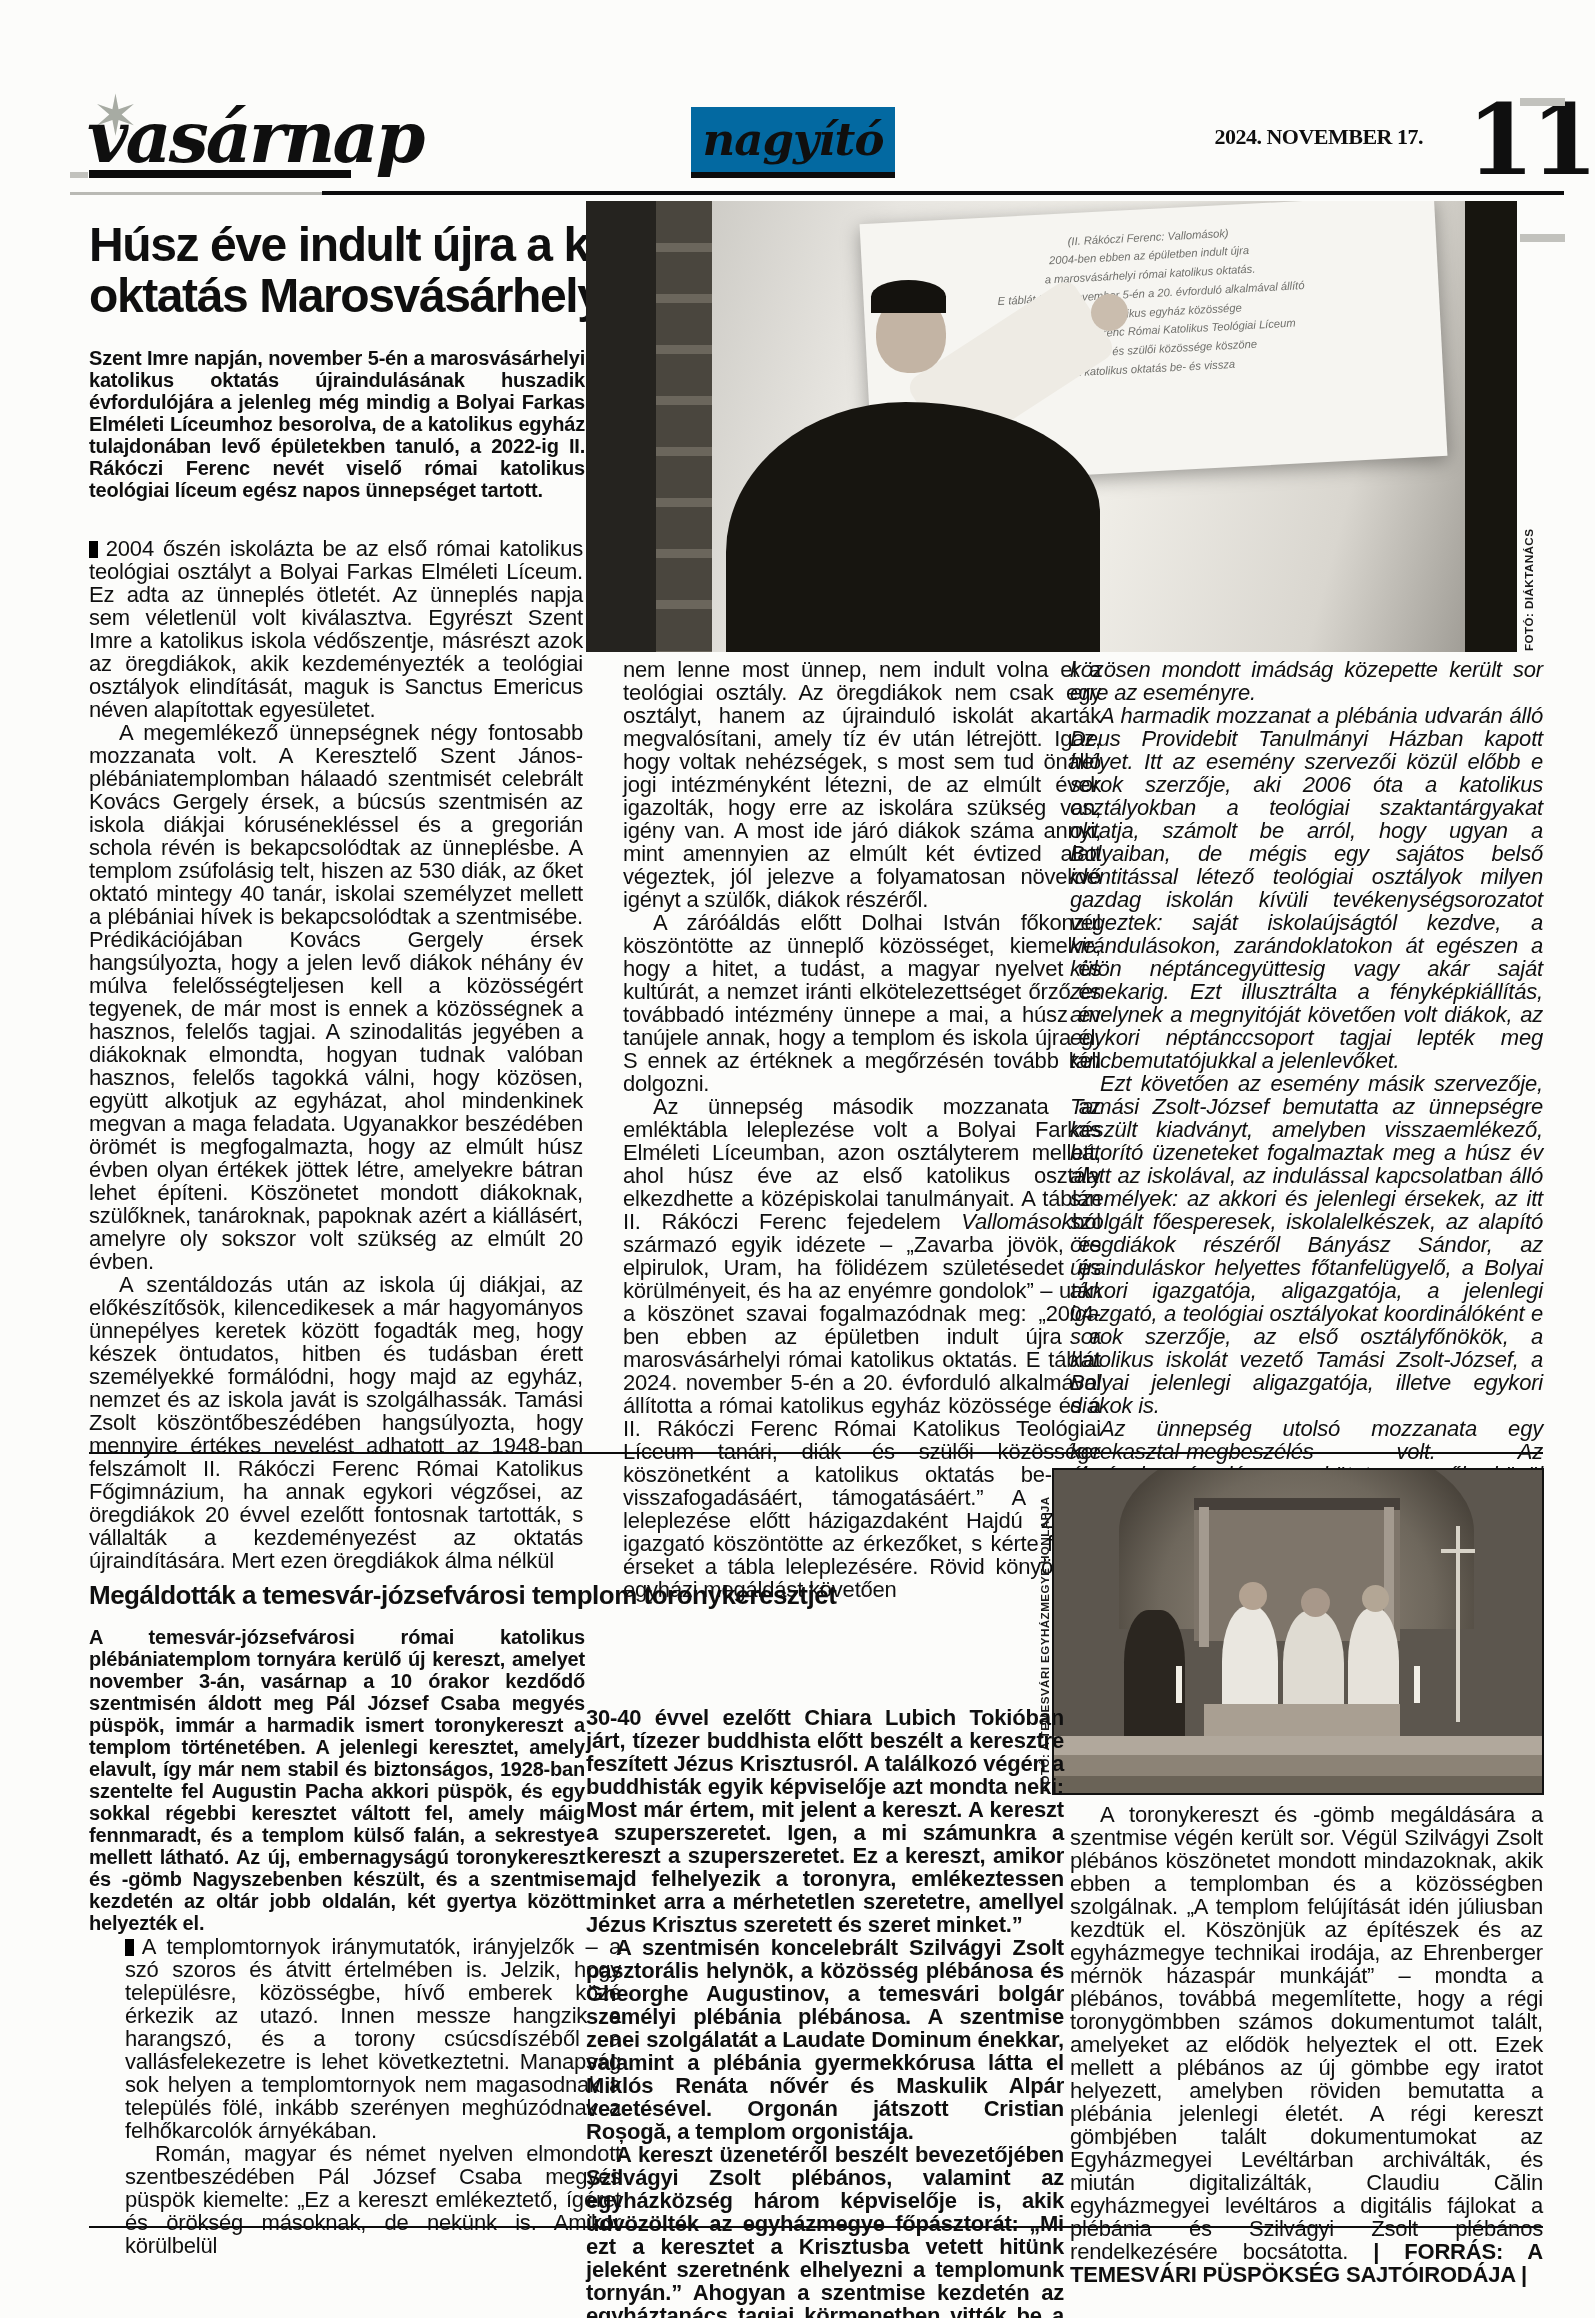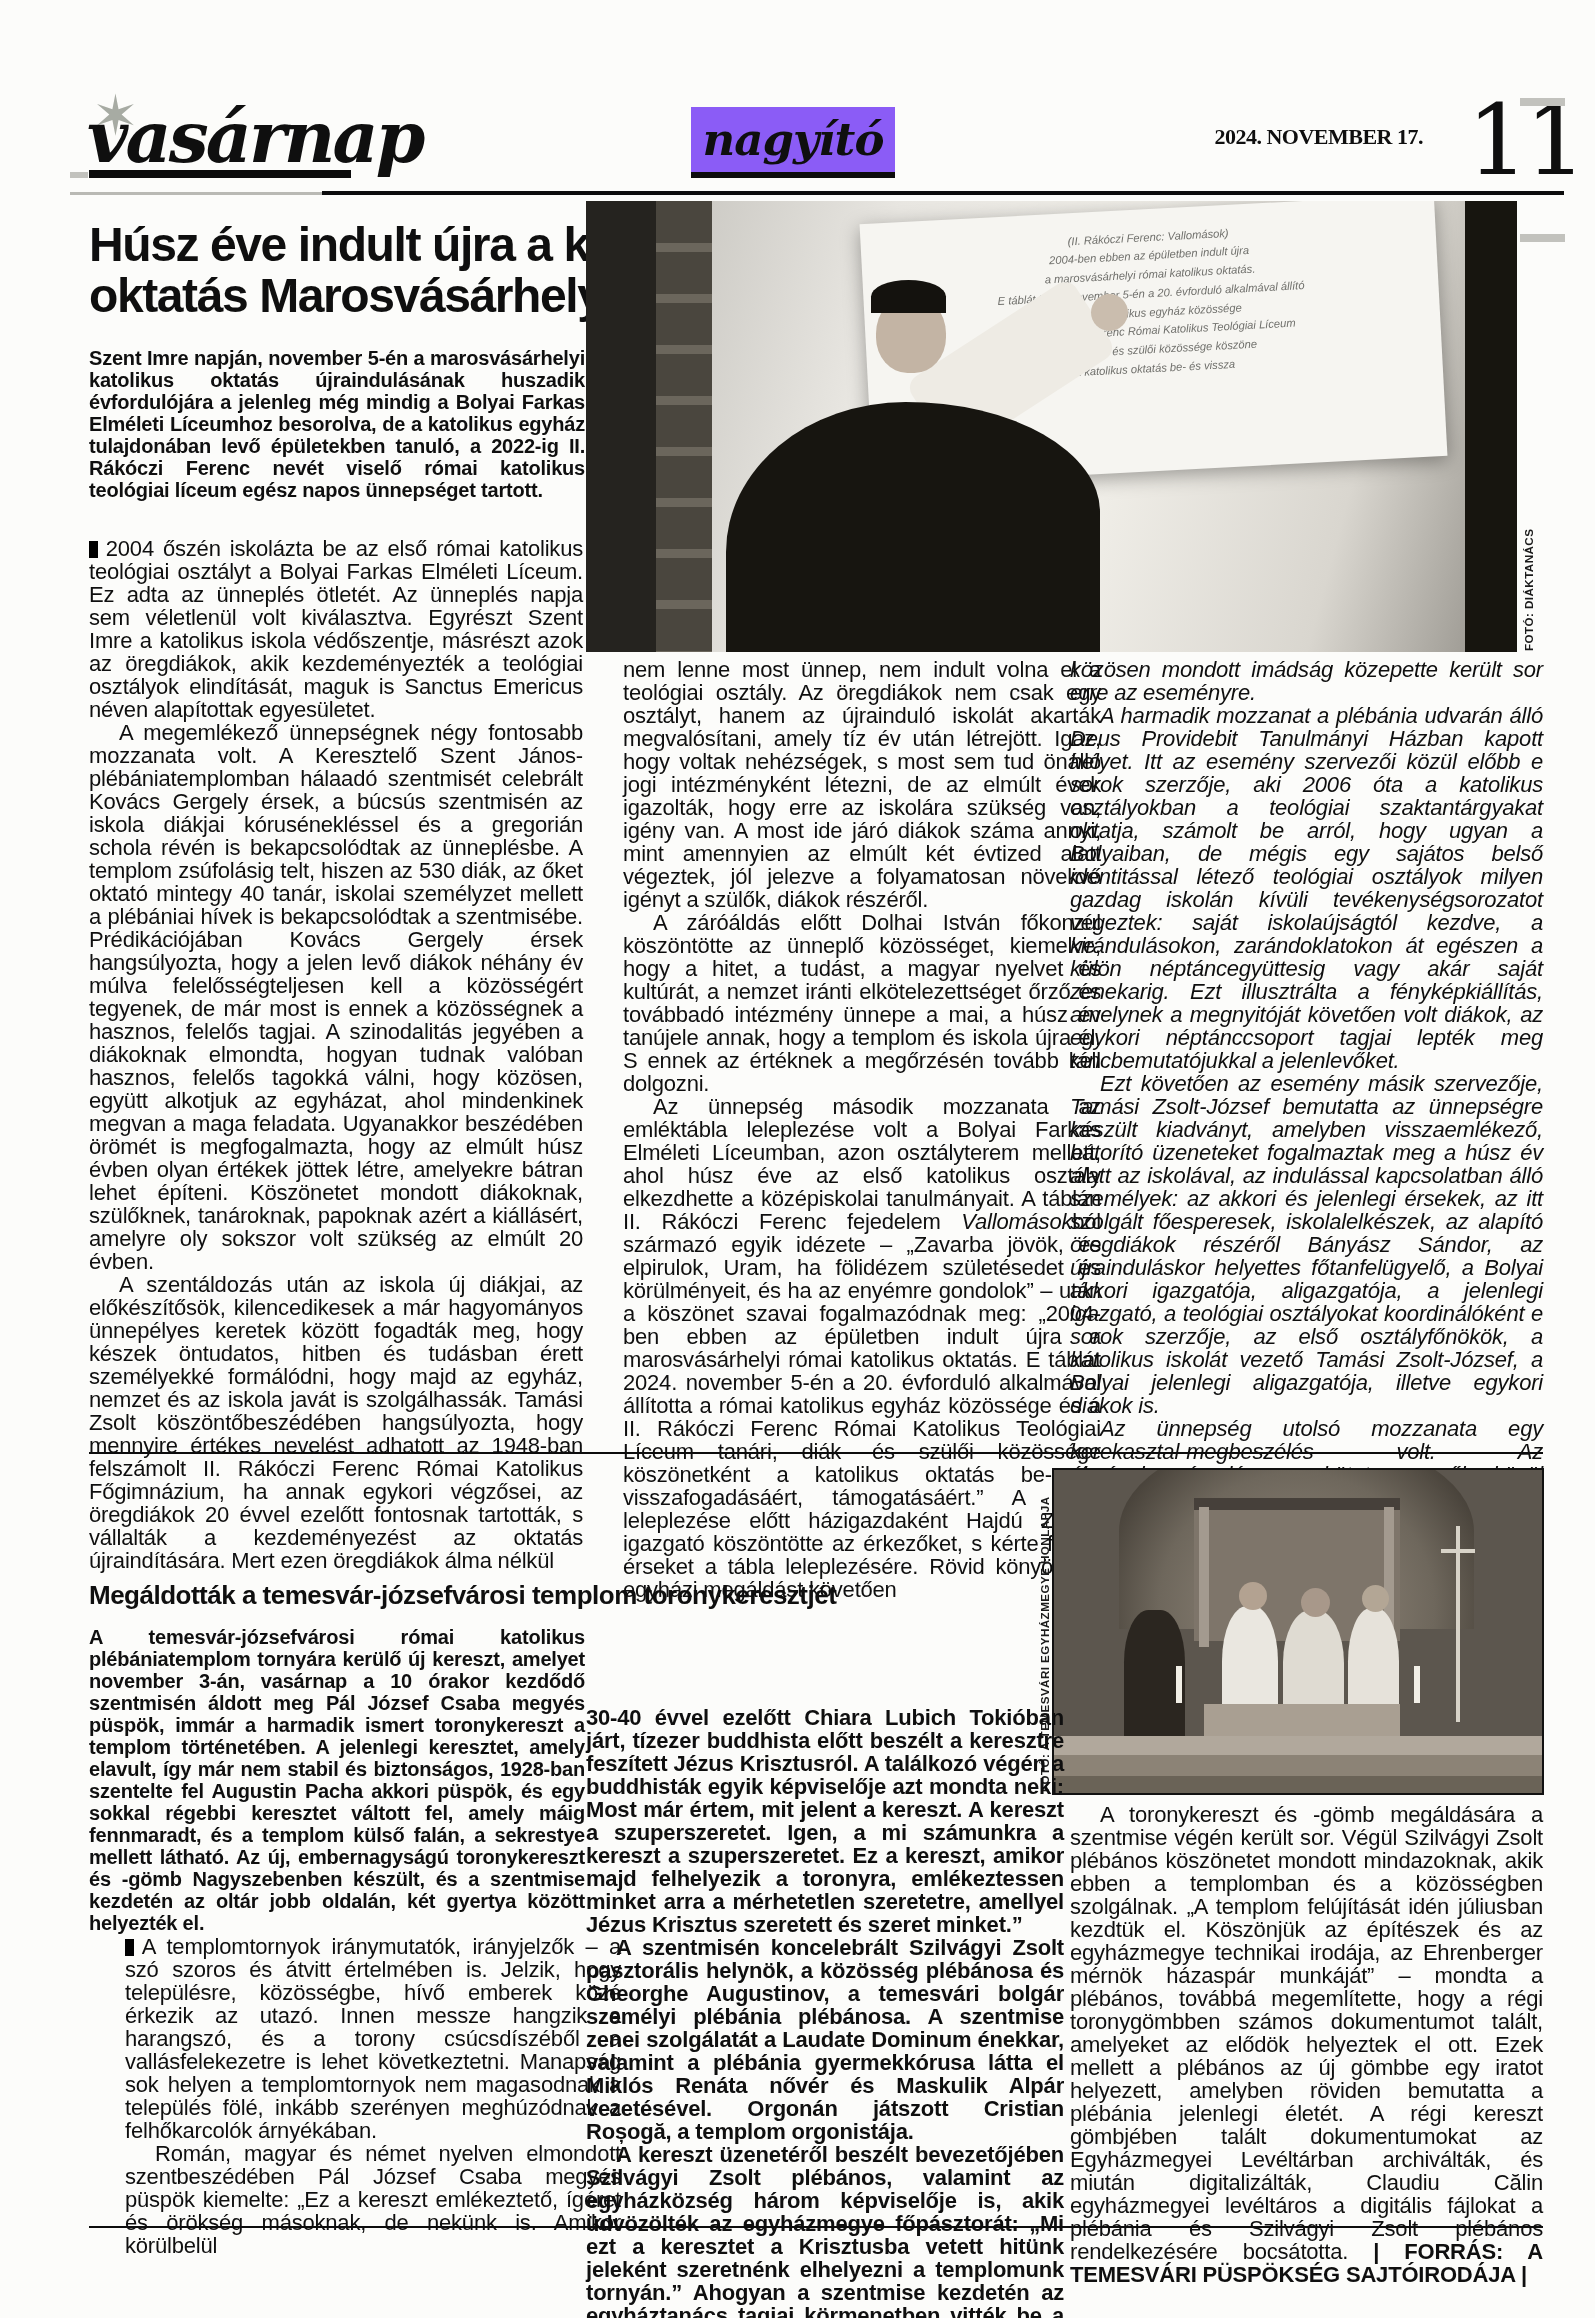"nagyító" .section-badge { background: #8b5cf6 -> #0369a1 }
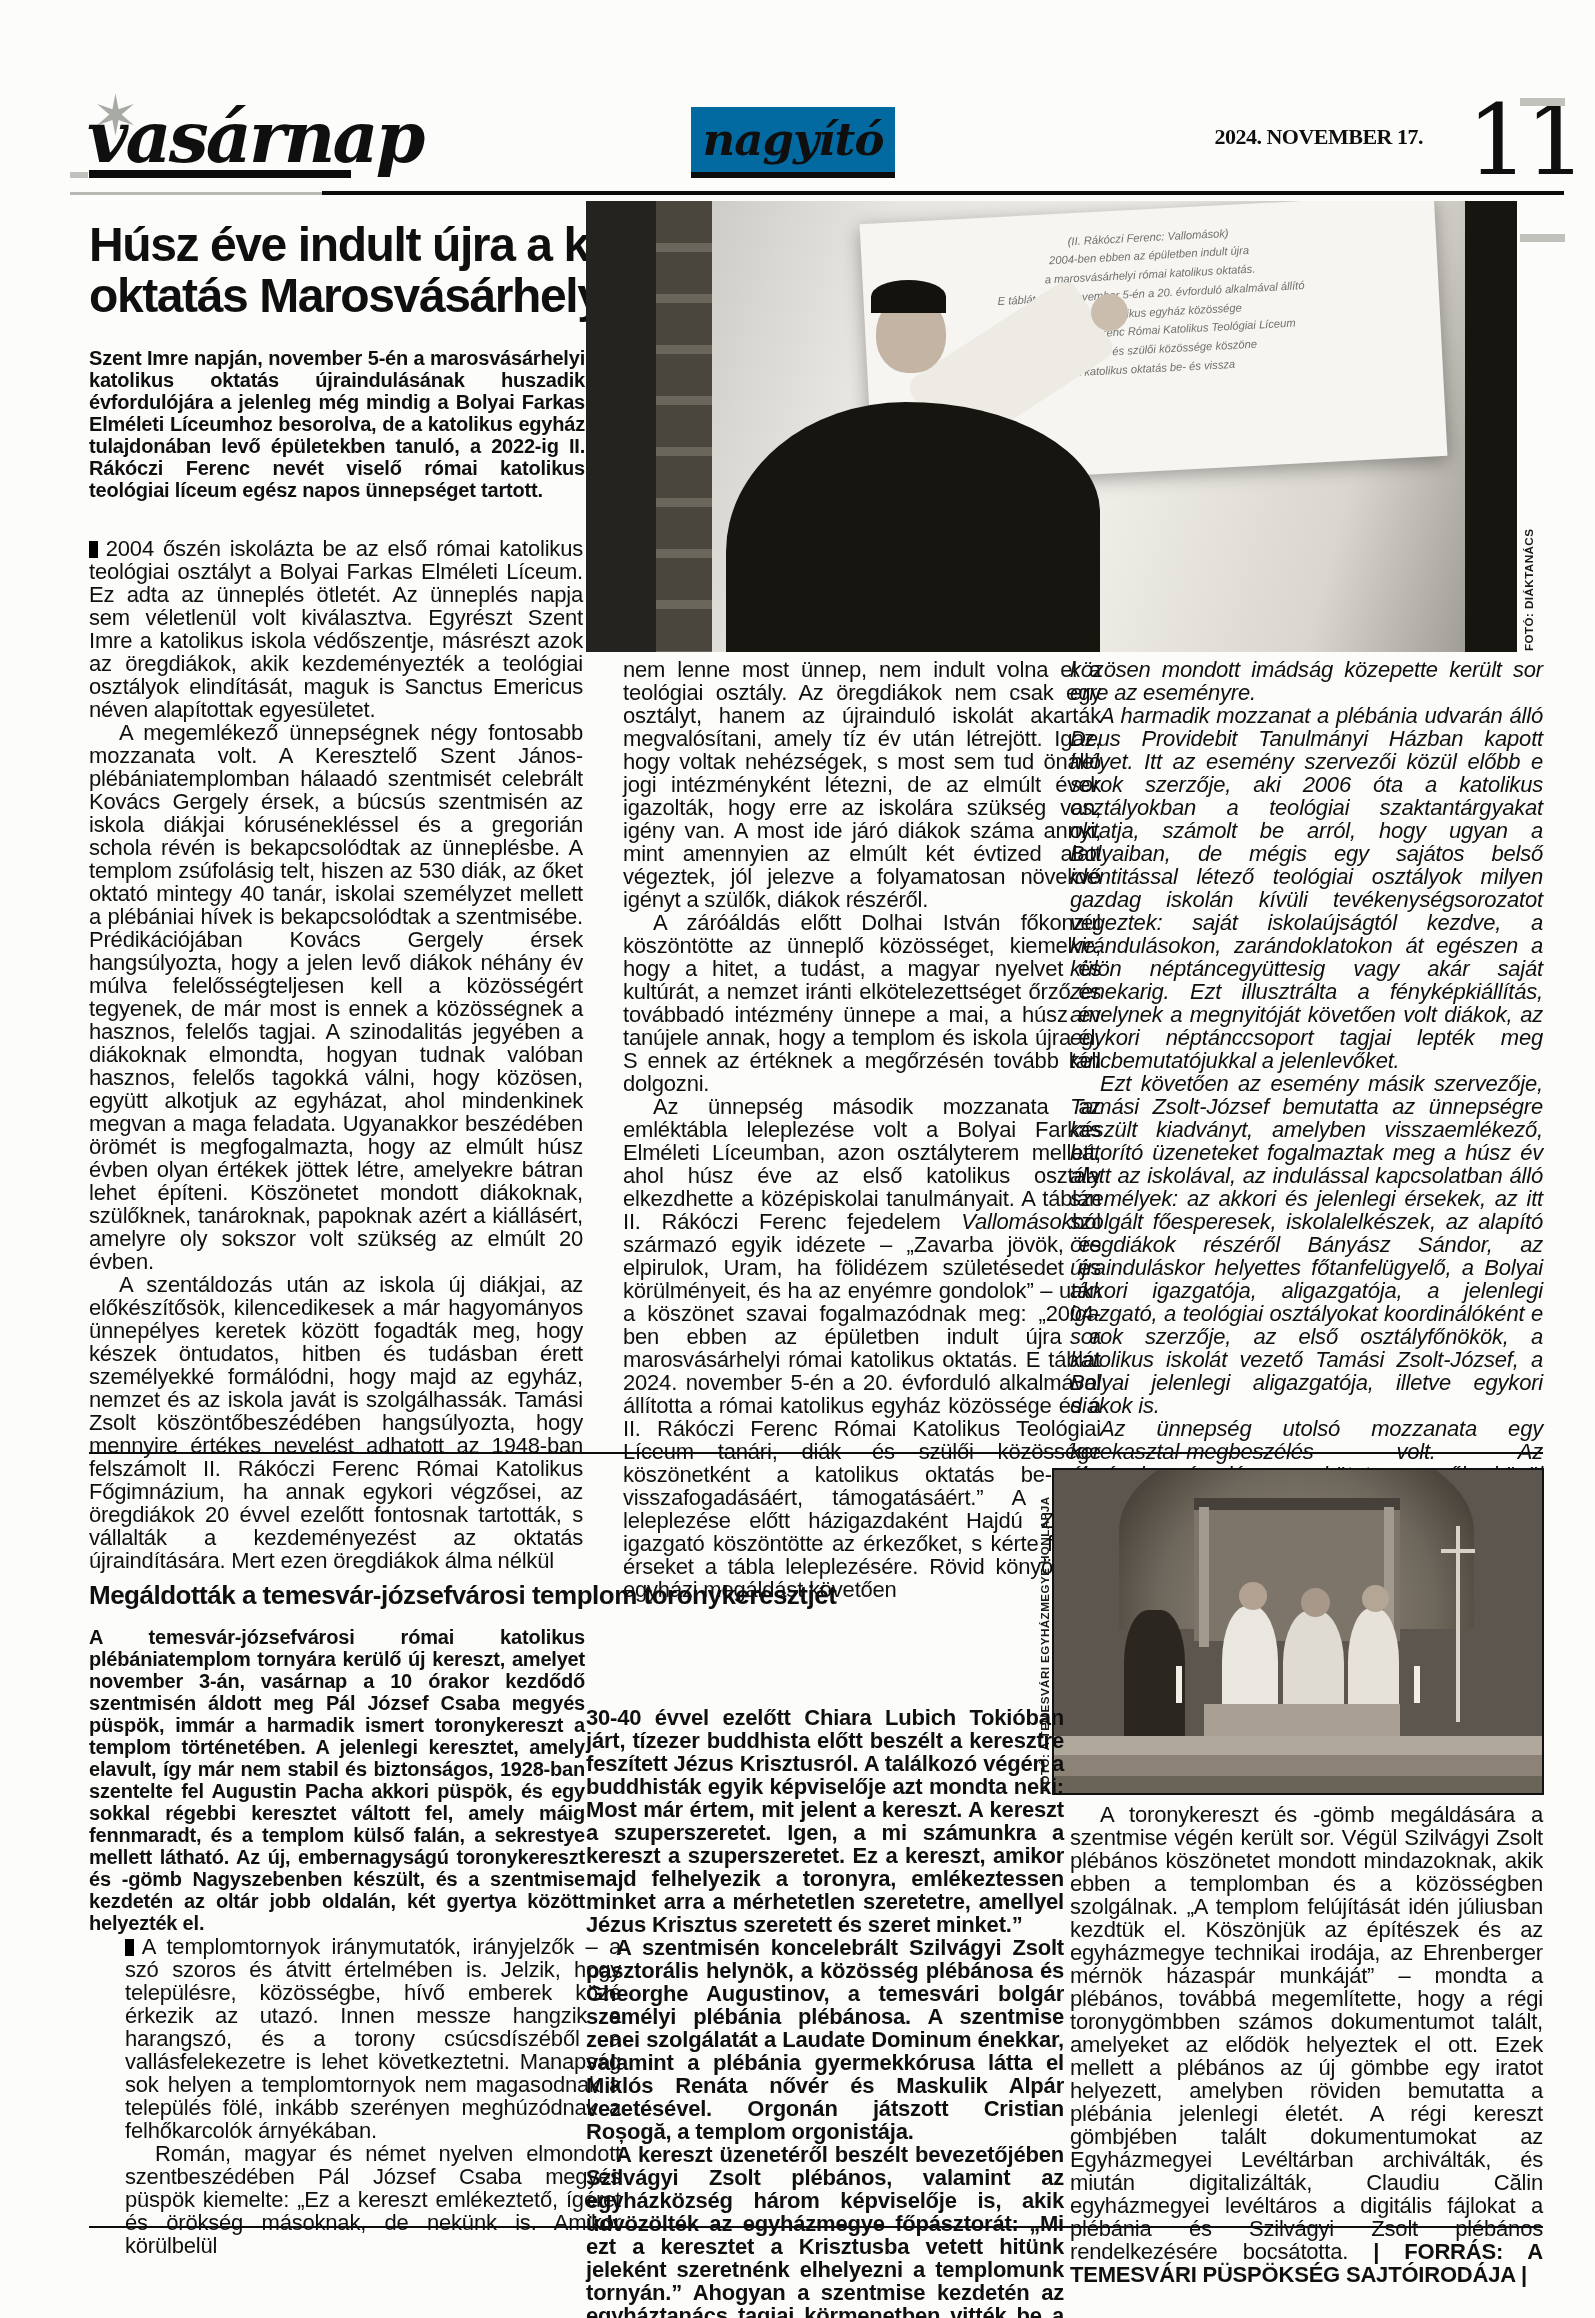"11" .page-num { font-weight: normal -> bold }
